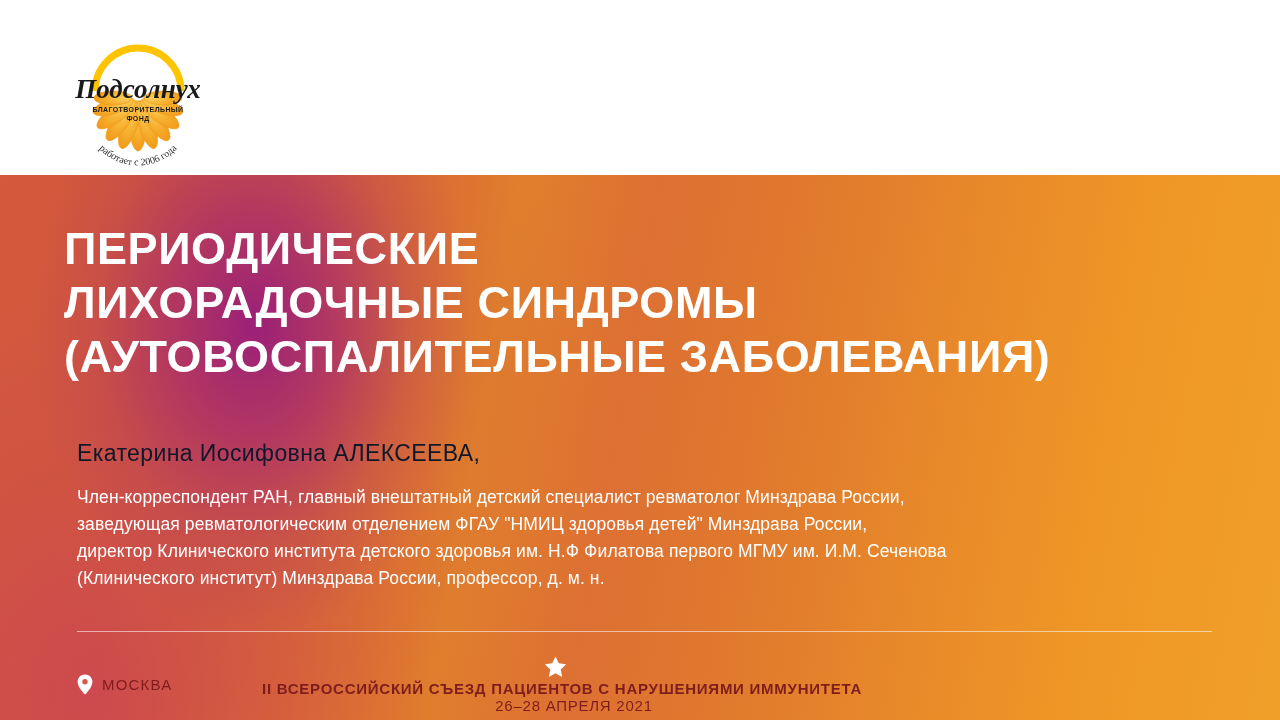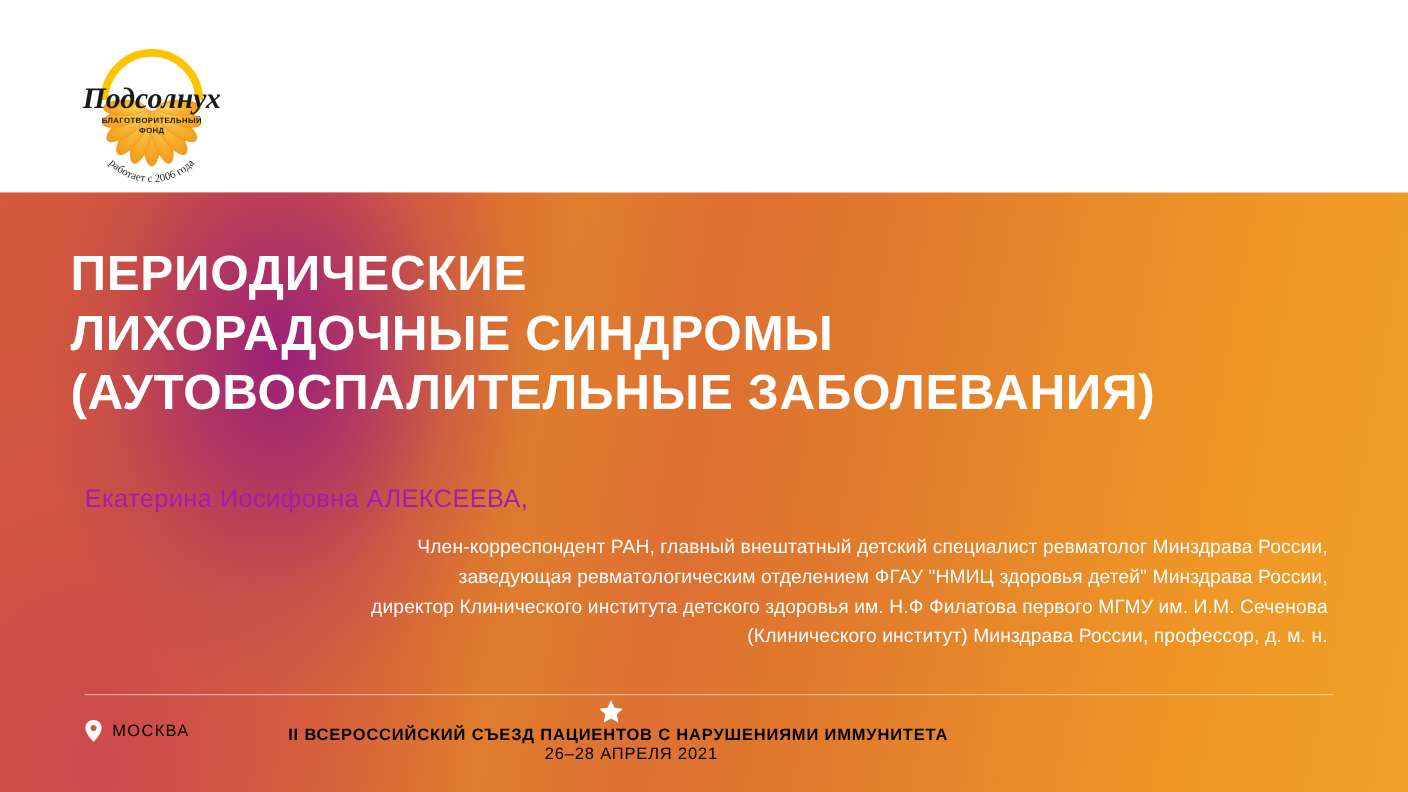"Екатерина Иосифовна АЛЕКСЕЕВА," .presenter-name { color: #a21caf -> #0f172a }
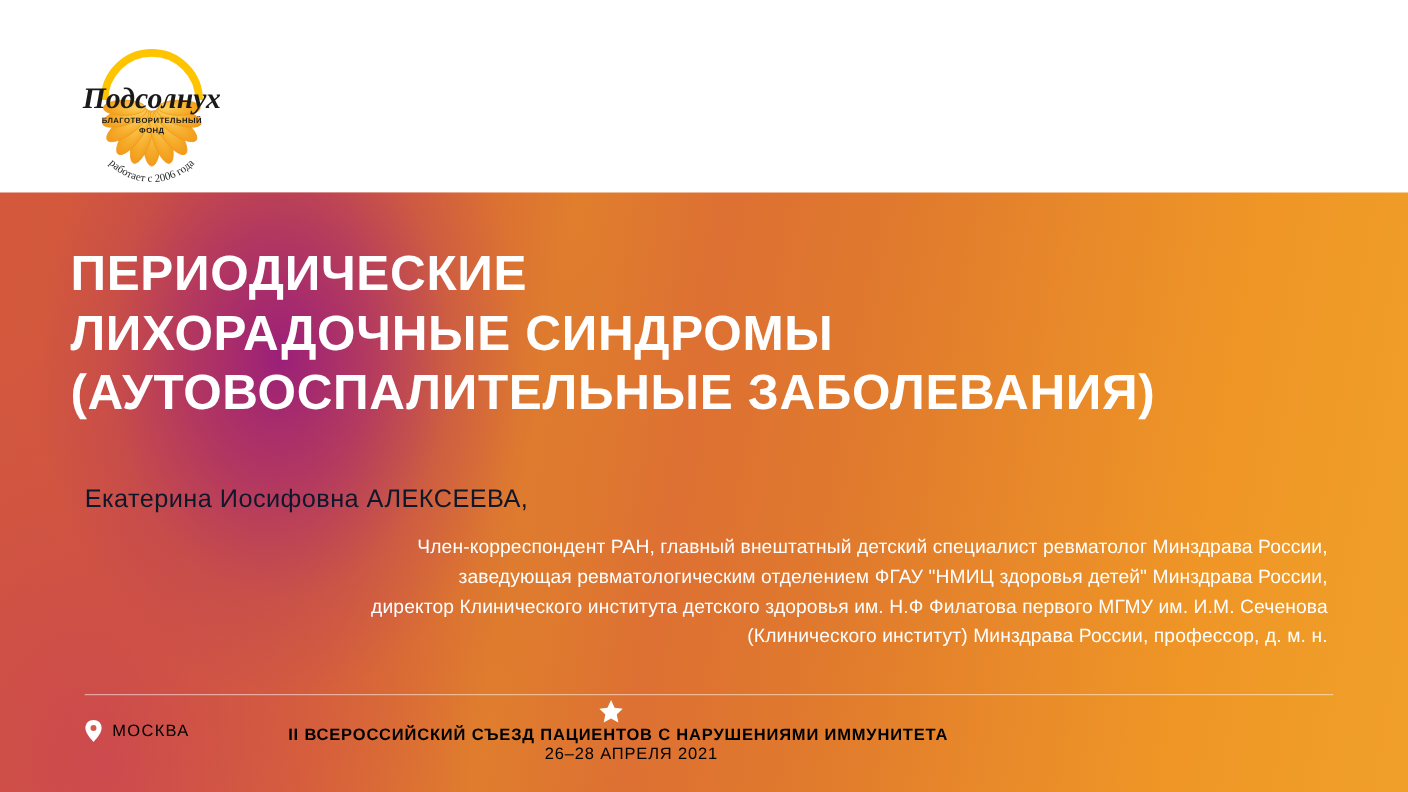"Член-корреспондент РАН, главный" .affiliation div { text-align: right -> none }
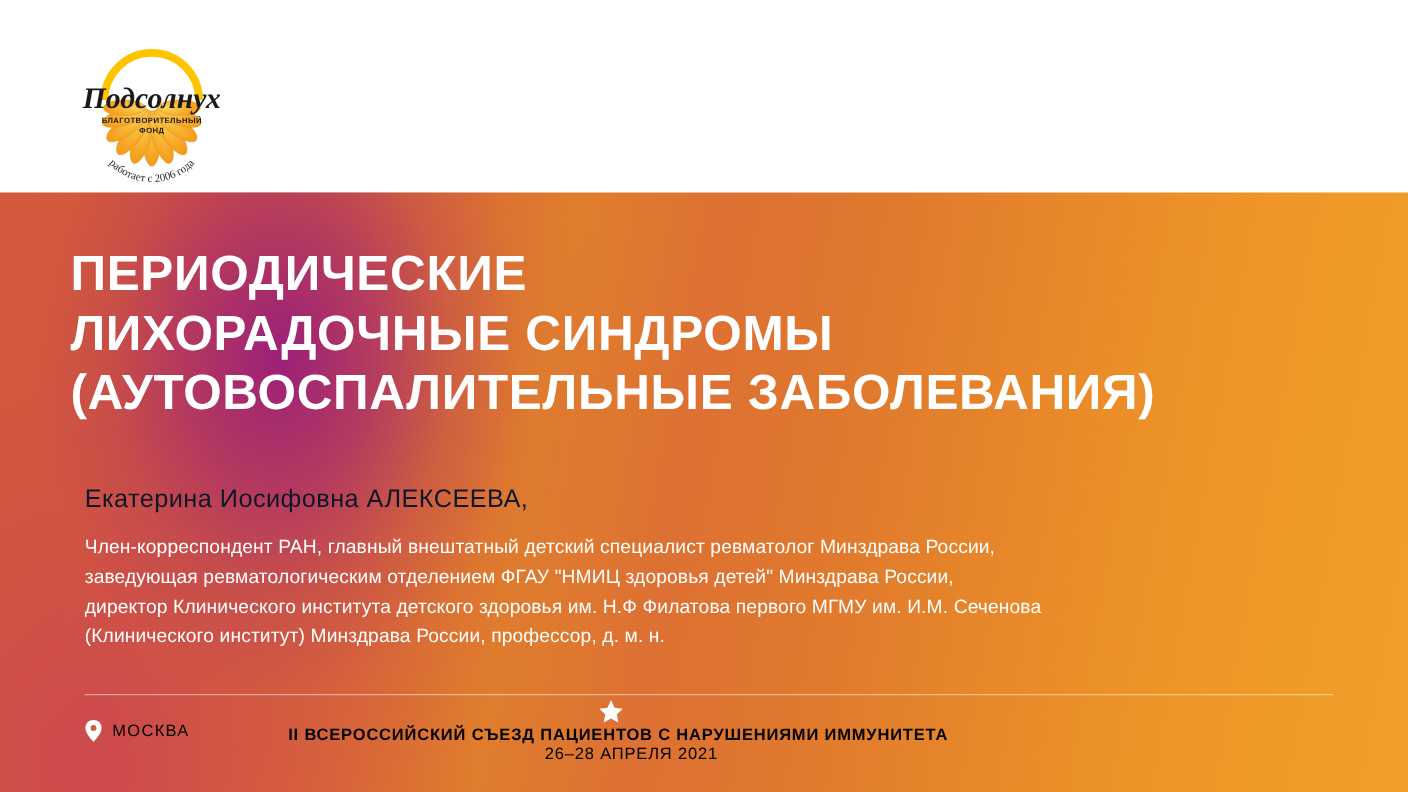"МОСКВА" .footer { color: #000000 -> #7f1d1d; top: 648px -> 668px }
